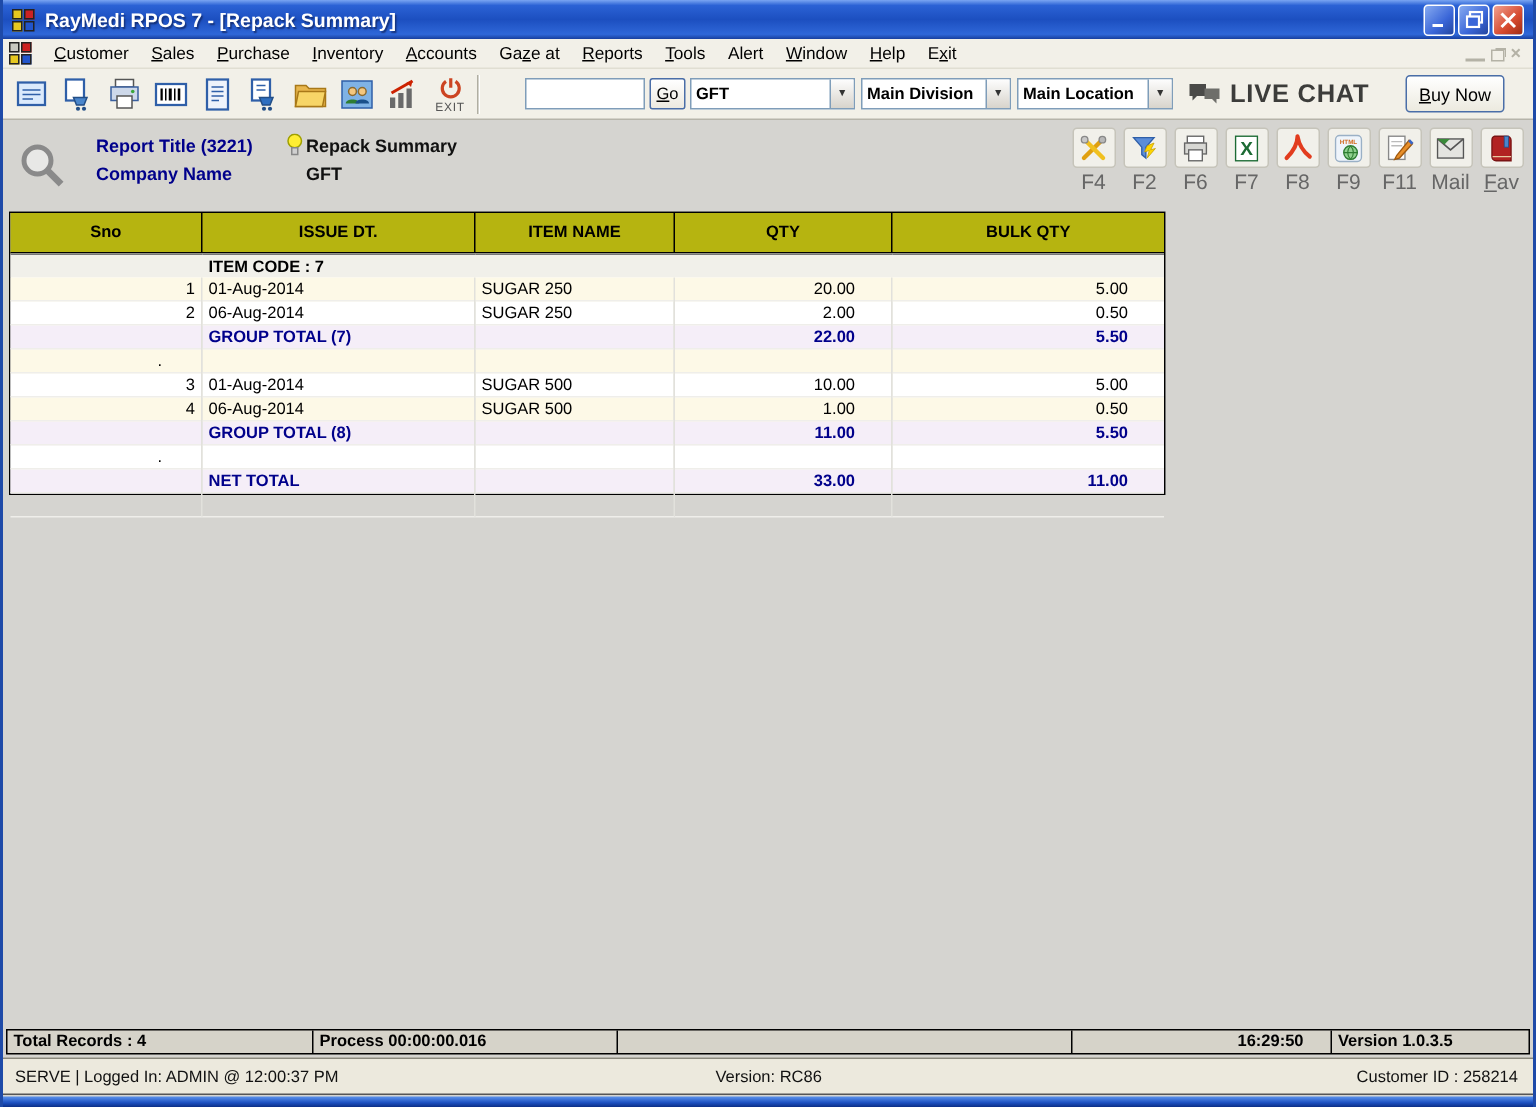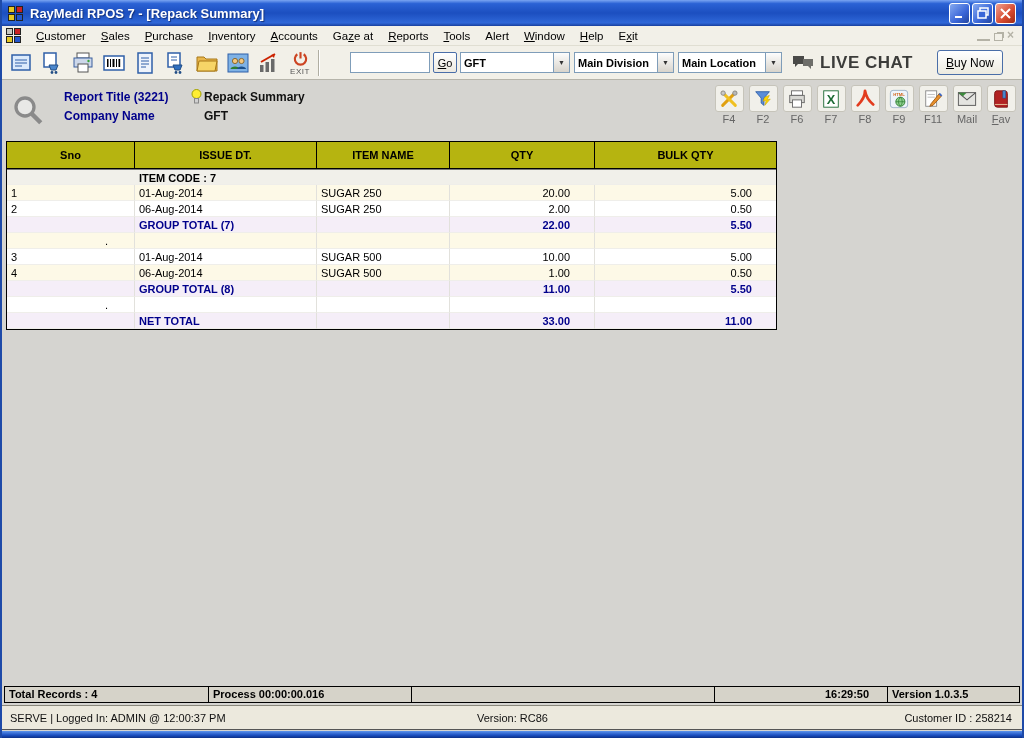"F4" .fnbtn .key { font-size: 11px -> 14px }
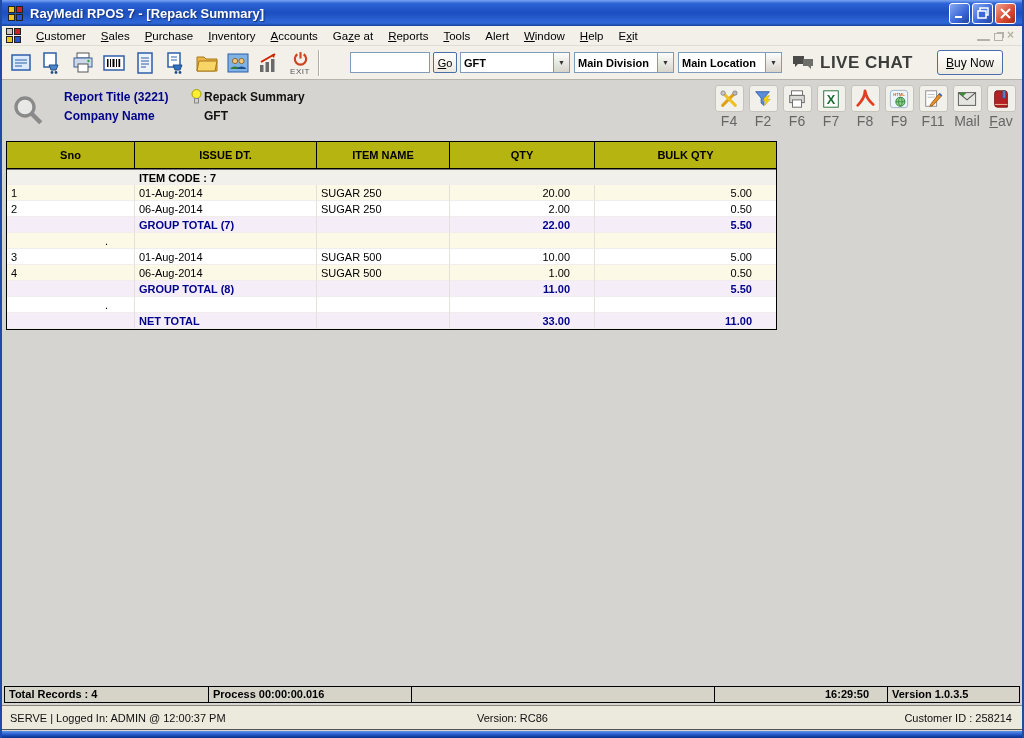"Sno" .c0 { text-align: none -> right }
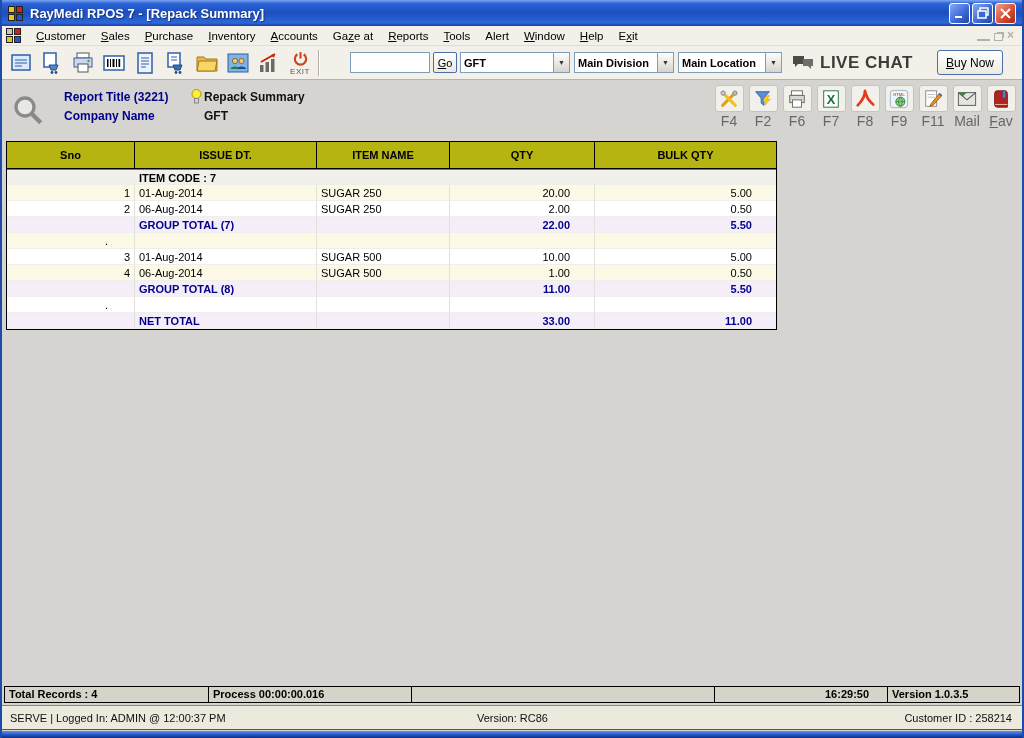"ITEM CODE : 7" .tcell { height: 16px -> 32px }
